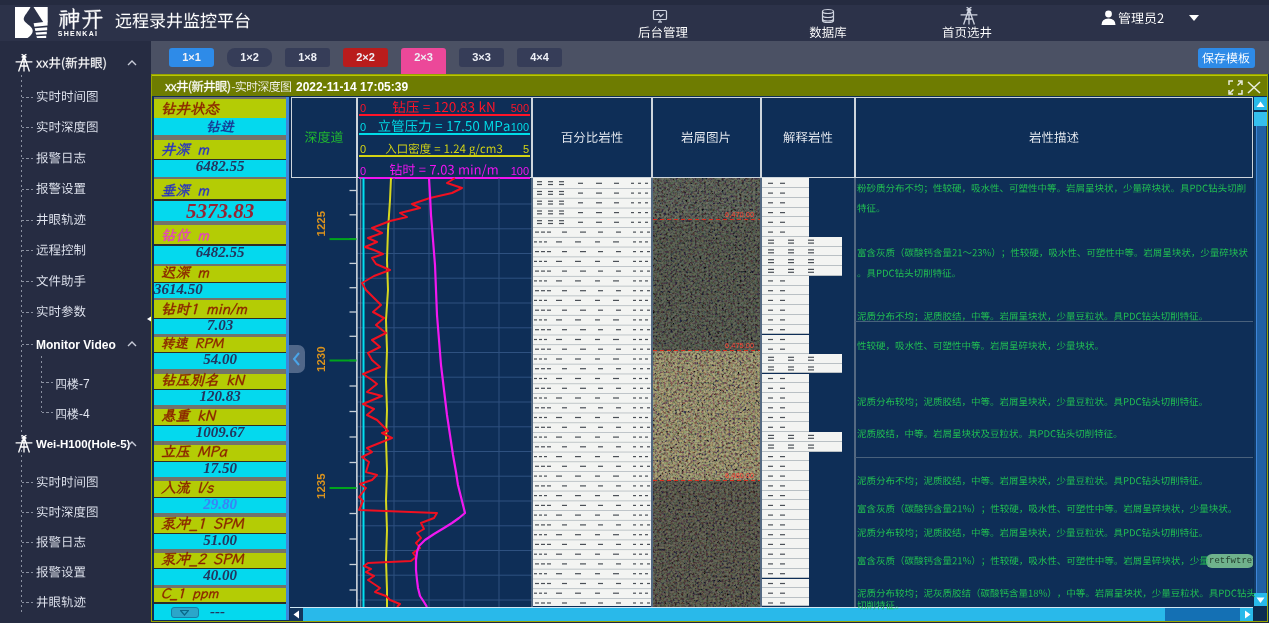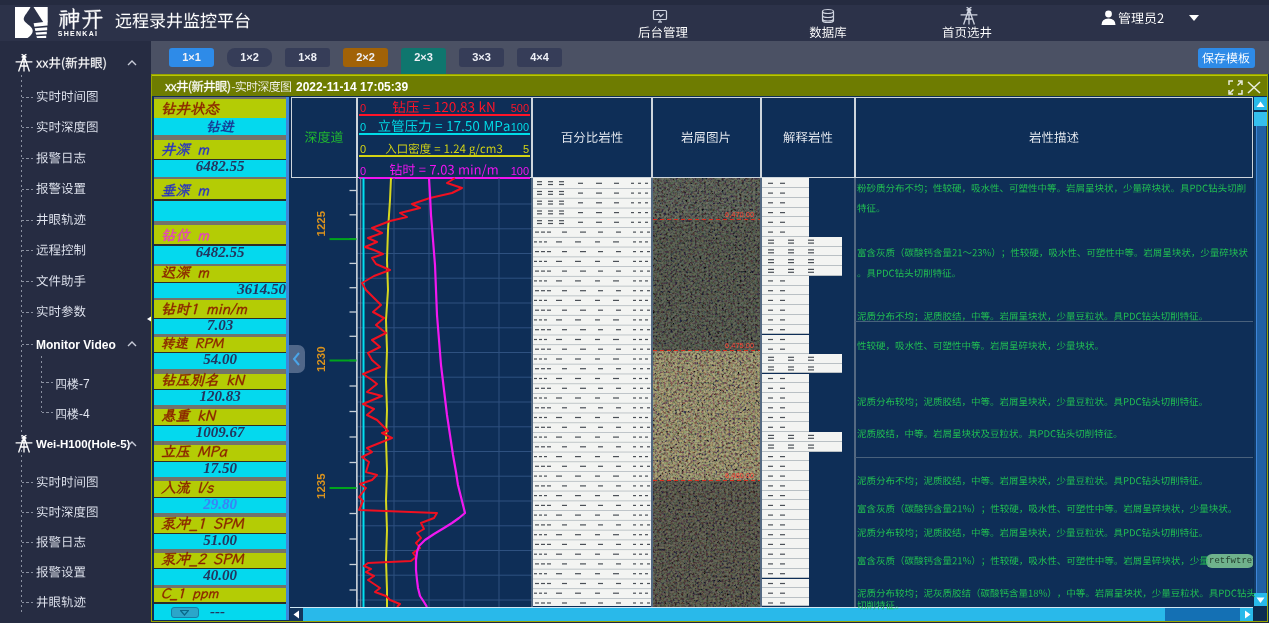"2×2" div { background: #a16207 -> #b91c1c }
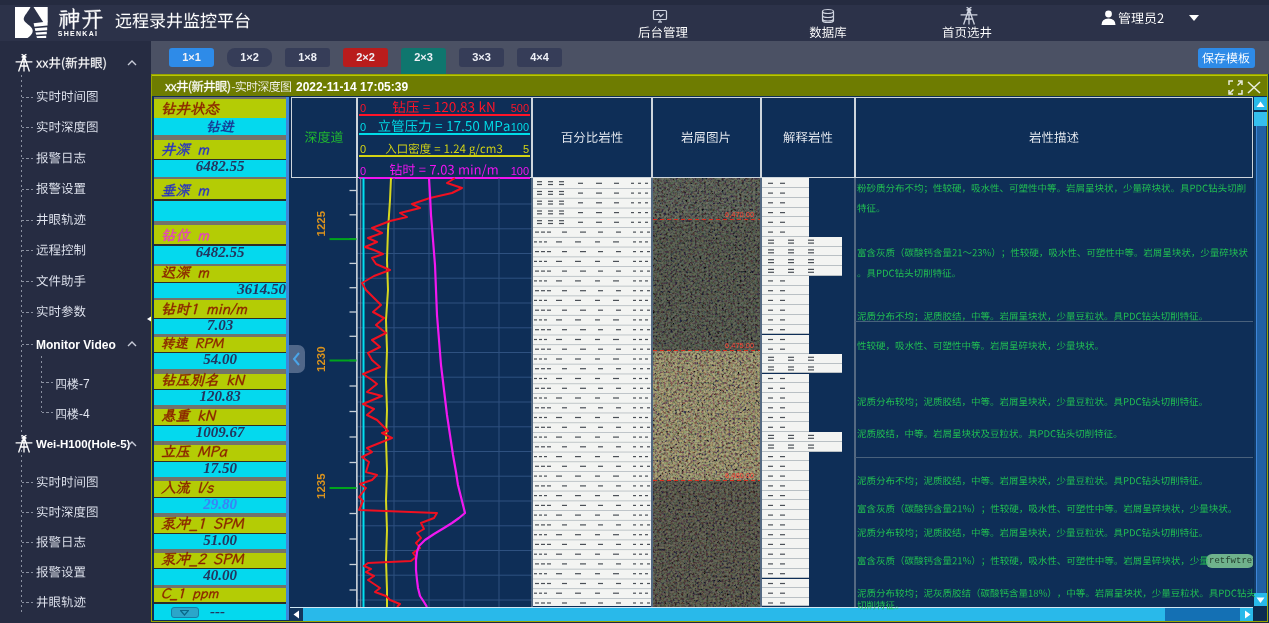"2×3" div { background: #0f766e -> #ec4899 }
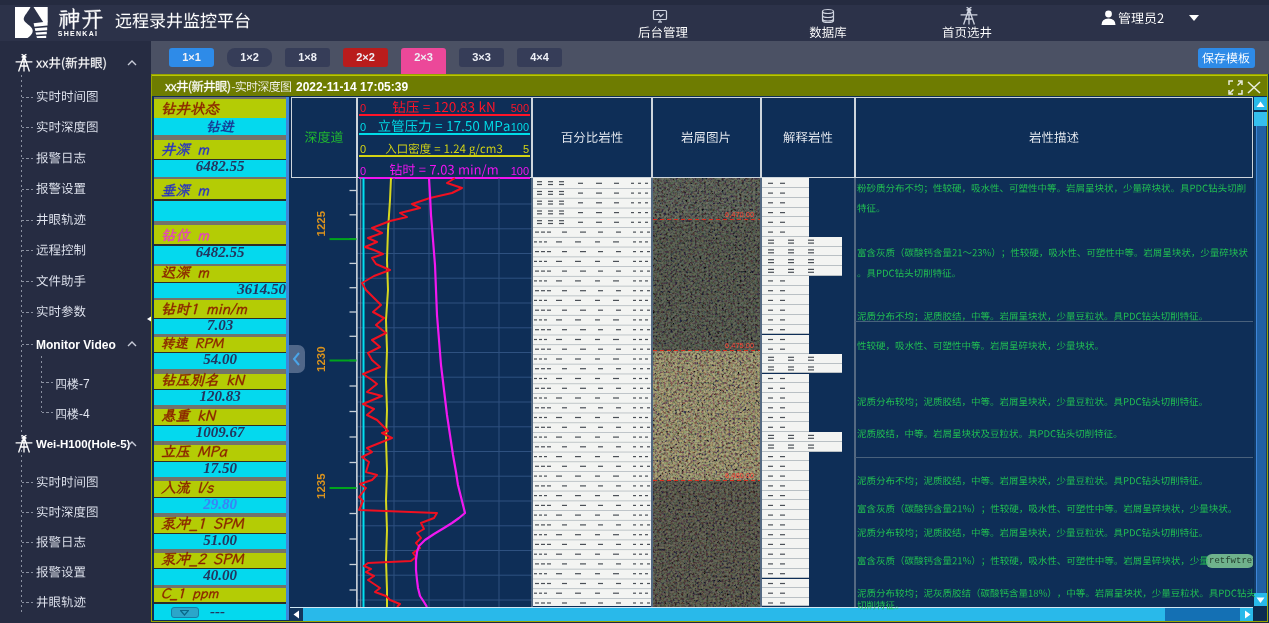"5373.83" div { html: none -> <div>5373.83</div> }
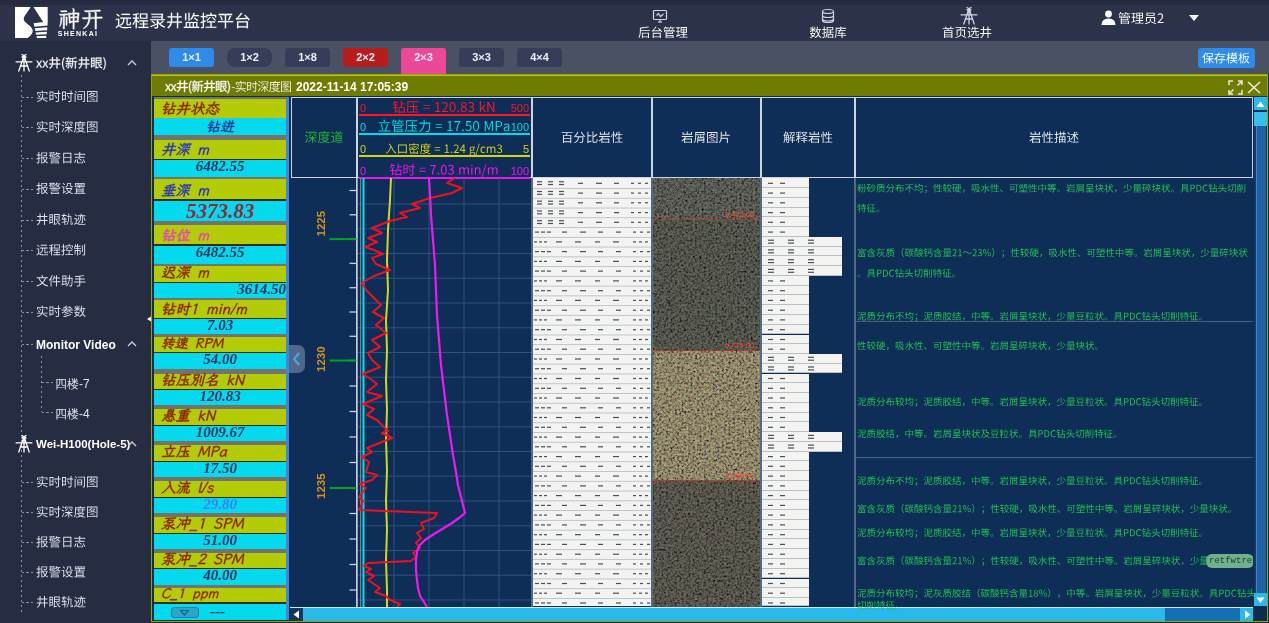"3614.50" div { text-align: right -> left }
